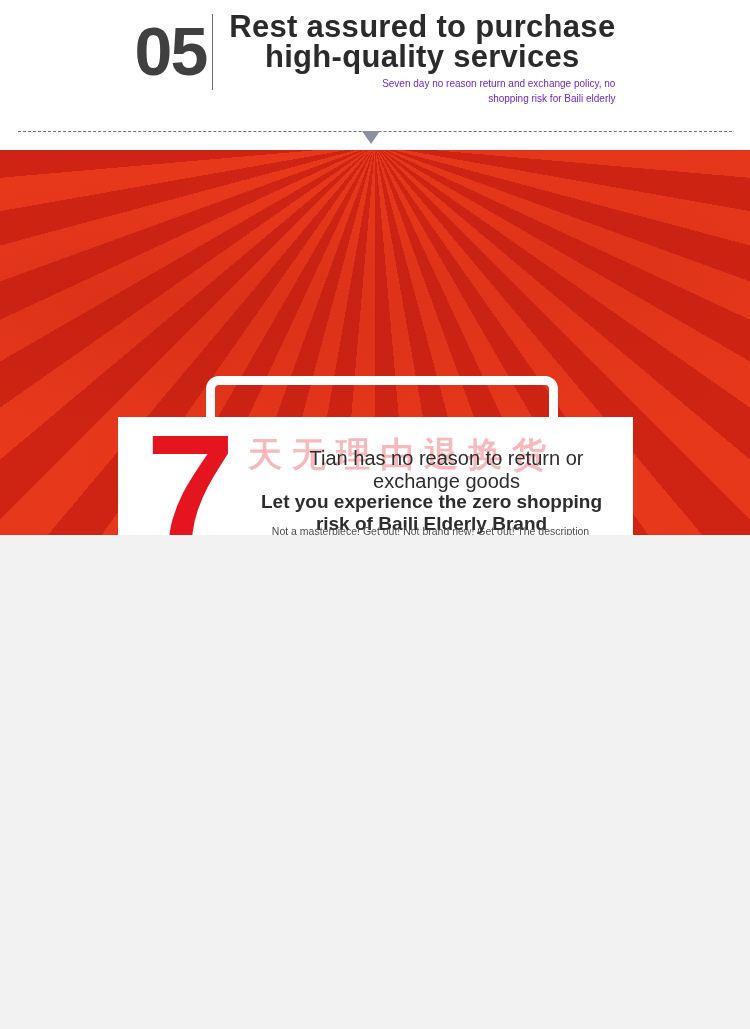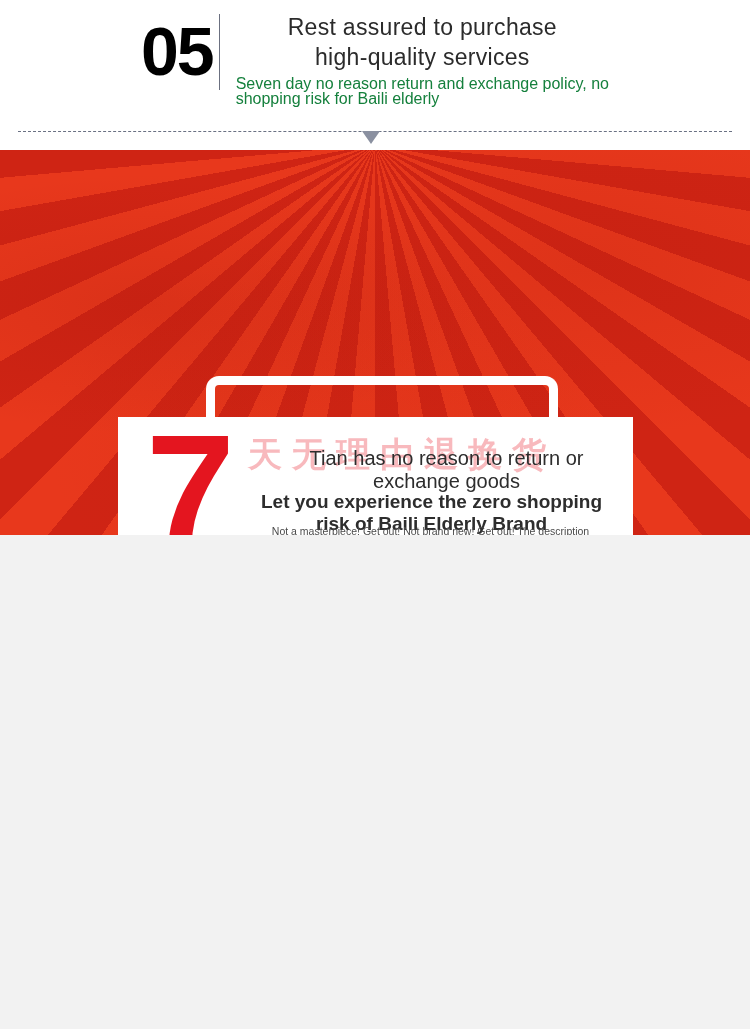"05" .hdr-num { color: #000000 -> #404040 }
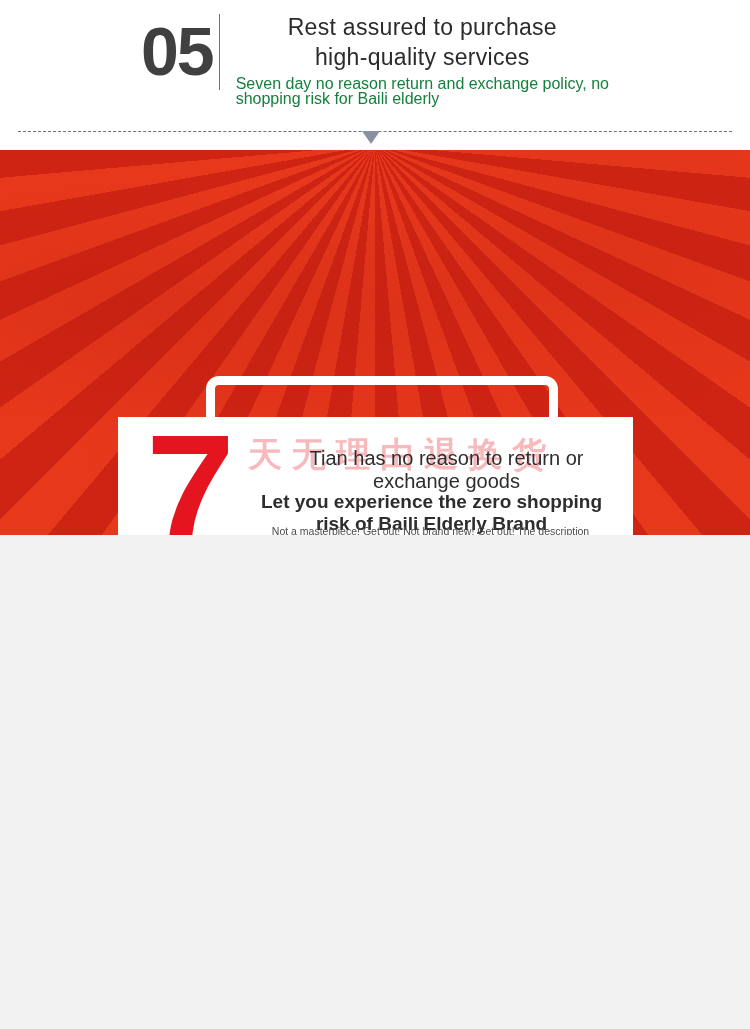"Rest assured to purchase" .hdr-title { font-size: 23px -> 31px; font-weight: 400 -> 700 }
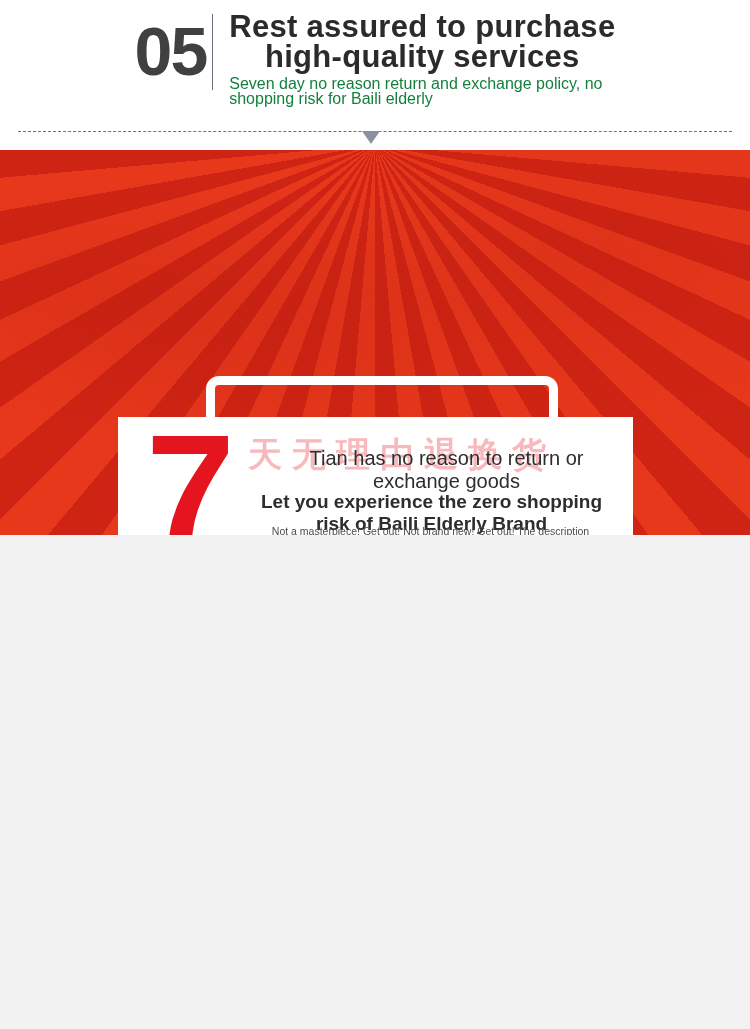"Seven day no reason return" .hdr-sub { color: #15803d -> #6d28d9; font-size: 16px -> 10px; text-align: left -> right }
